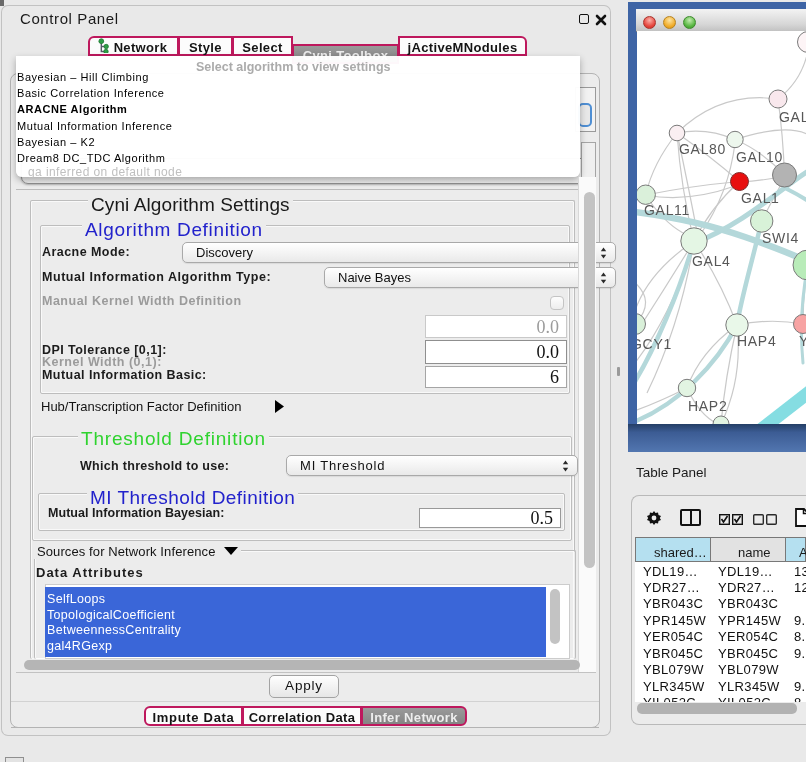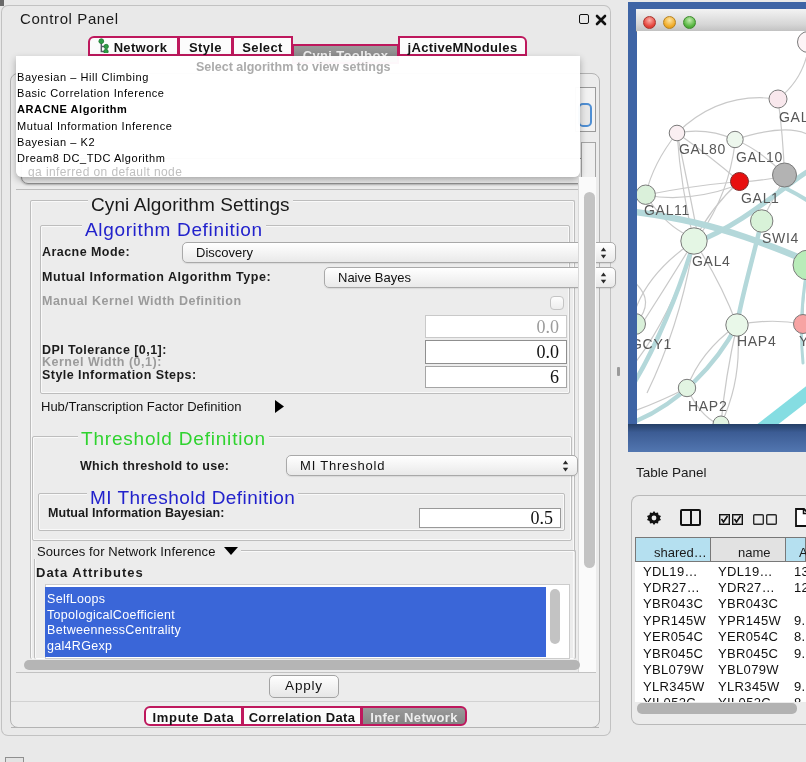"Style Information Steps:" div.lbl { text: Style Information Steps -> Mutual Information Basic }
